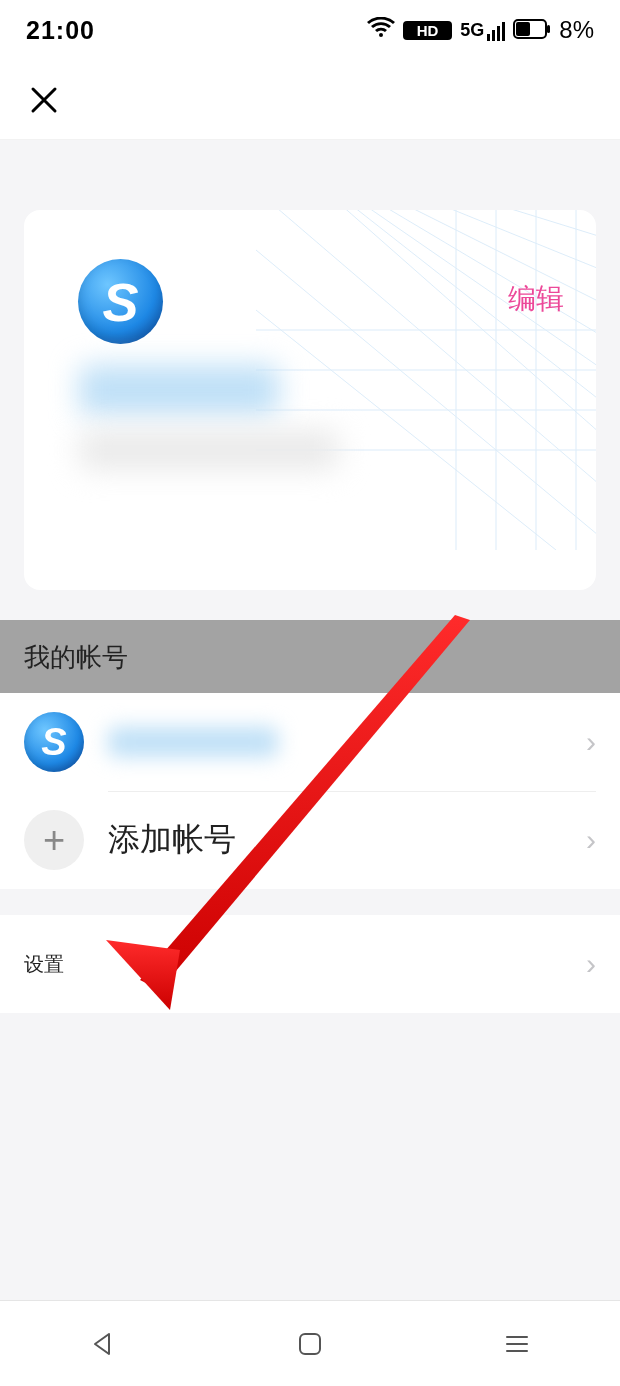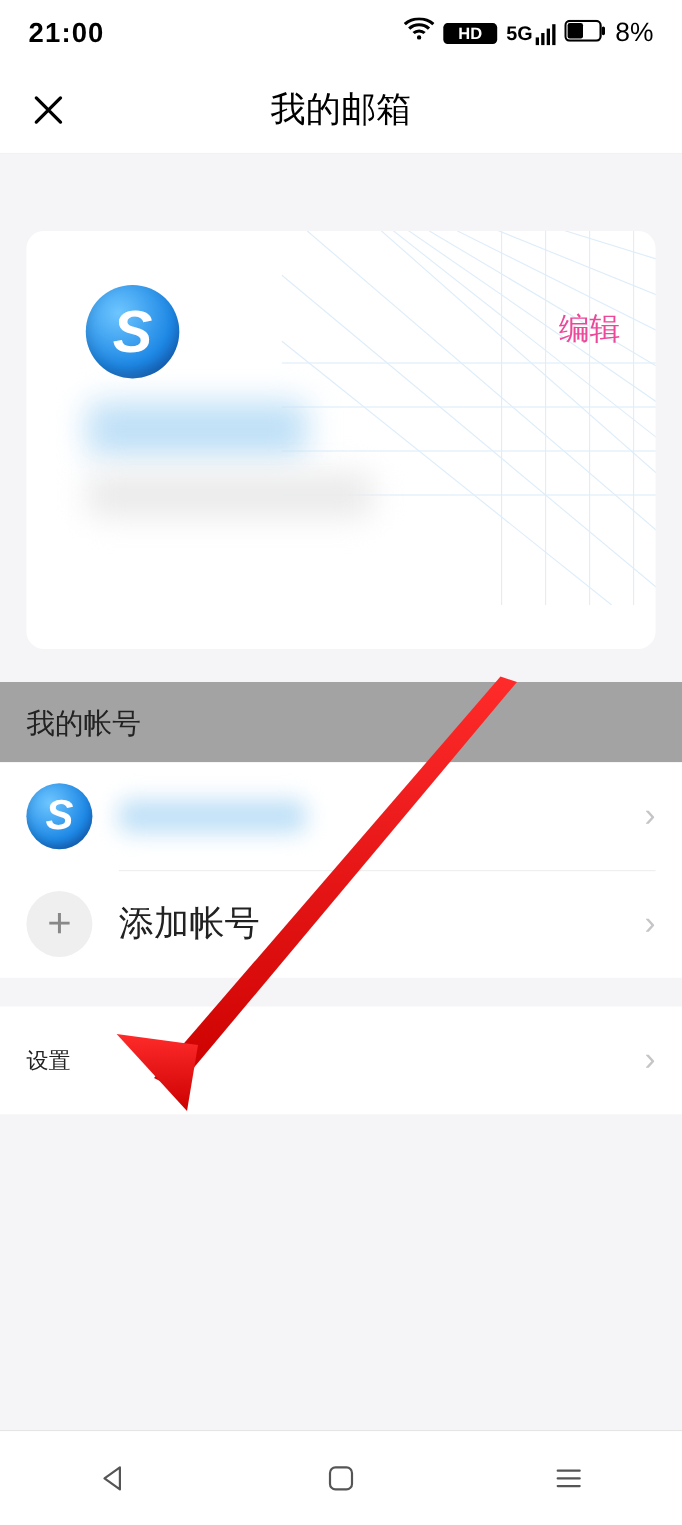"我的邮箱" div.header-title { html: <div>我的邮箱</div> -> none }
